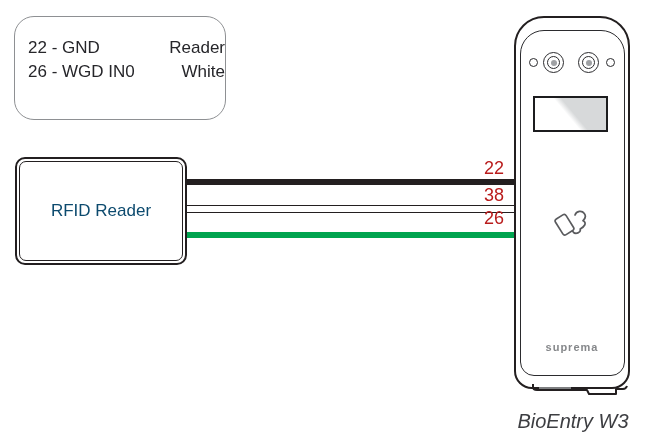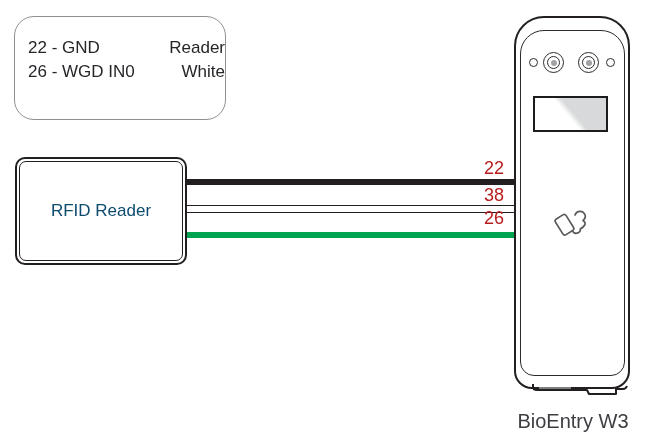"suprema" div.brand { html: none -> <div>suprema</div> }
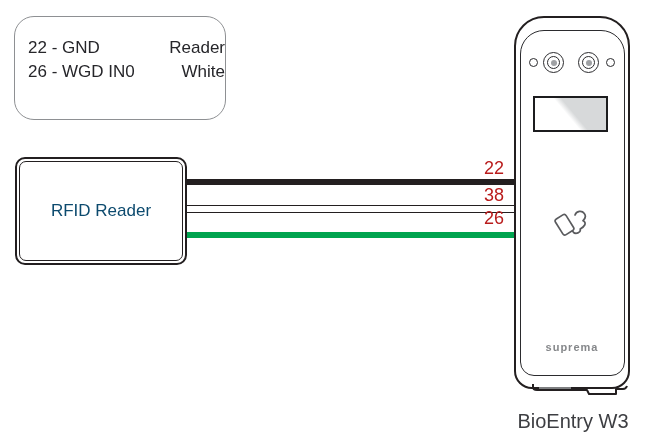"BioEntry W3" .device-label { font-style: none -> italic }
